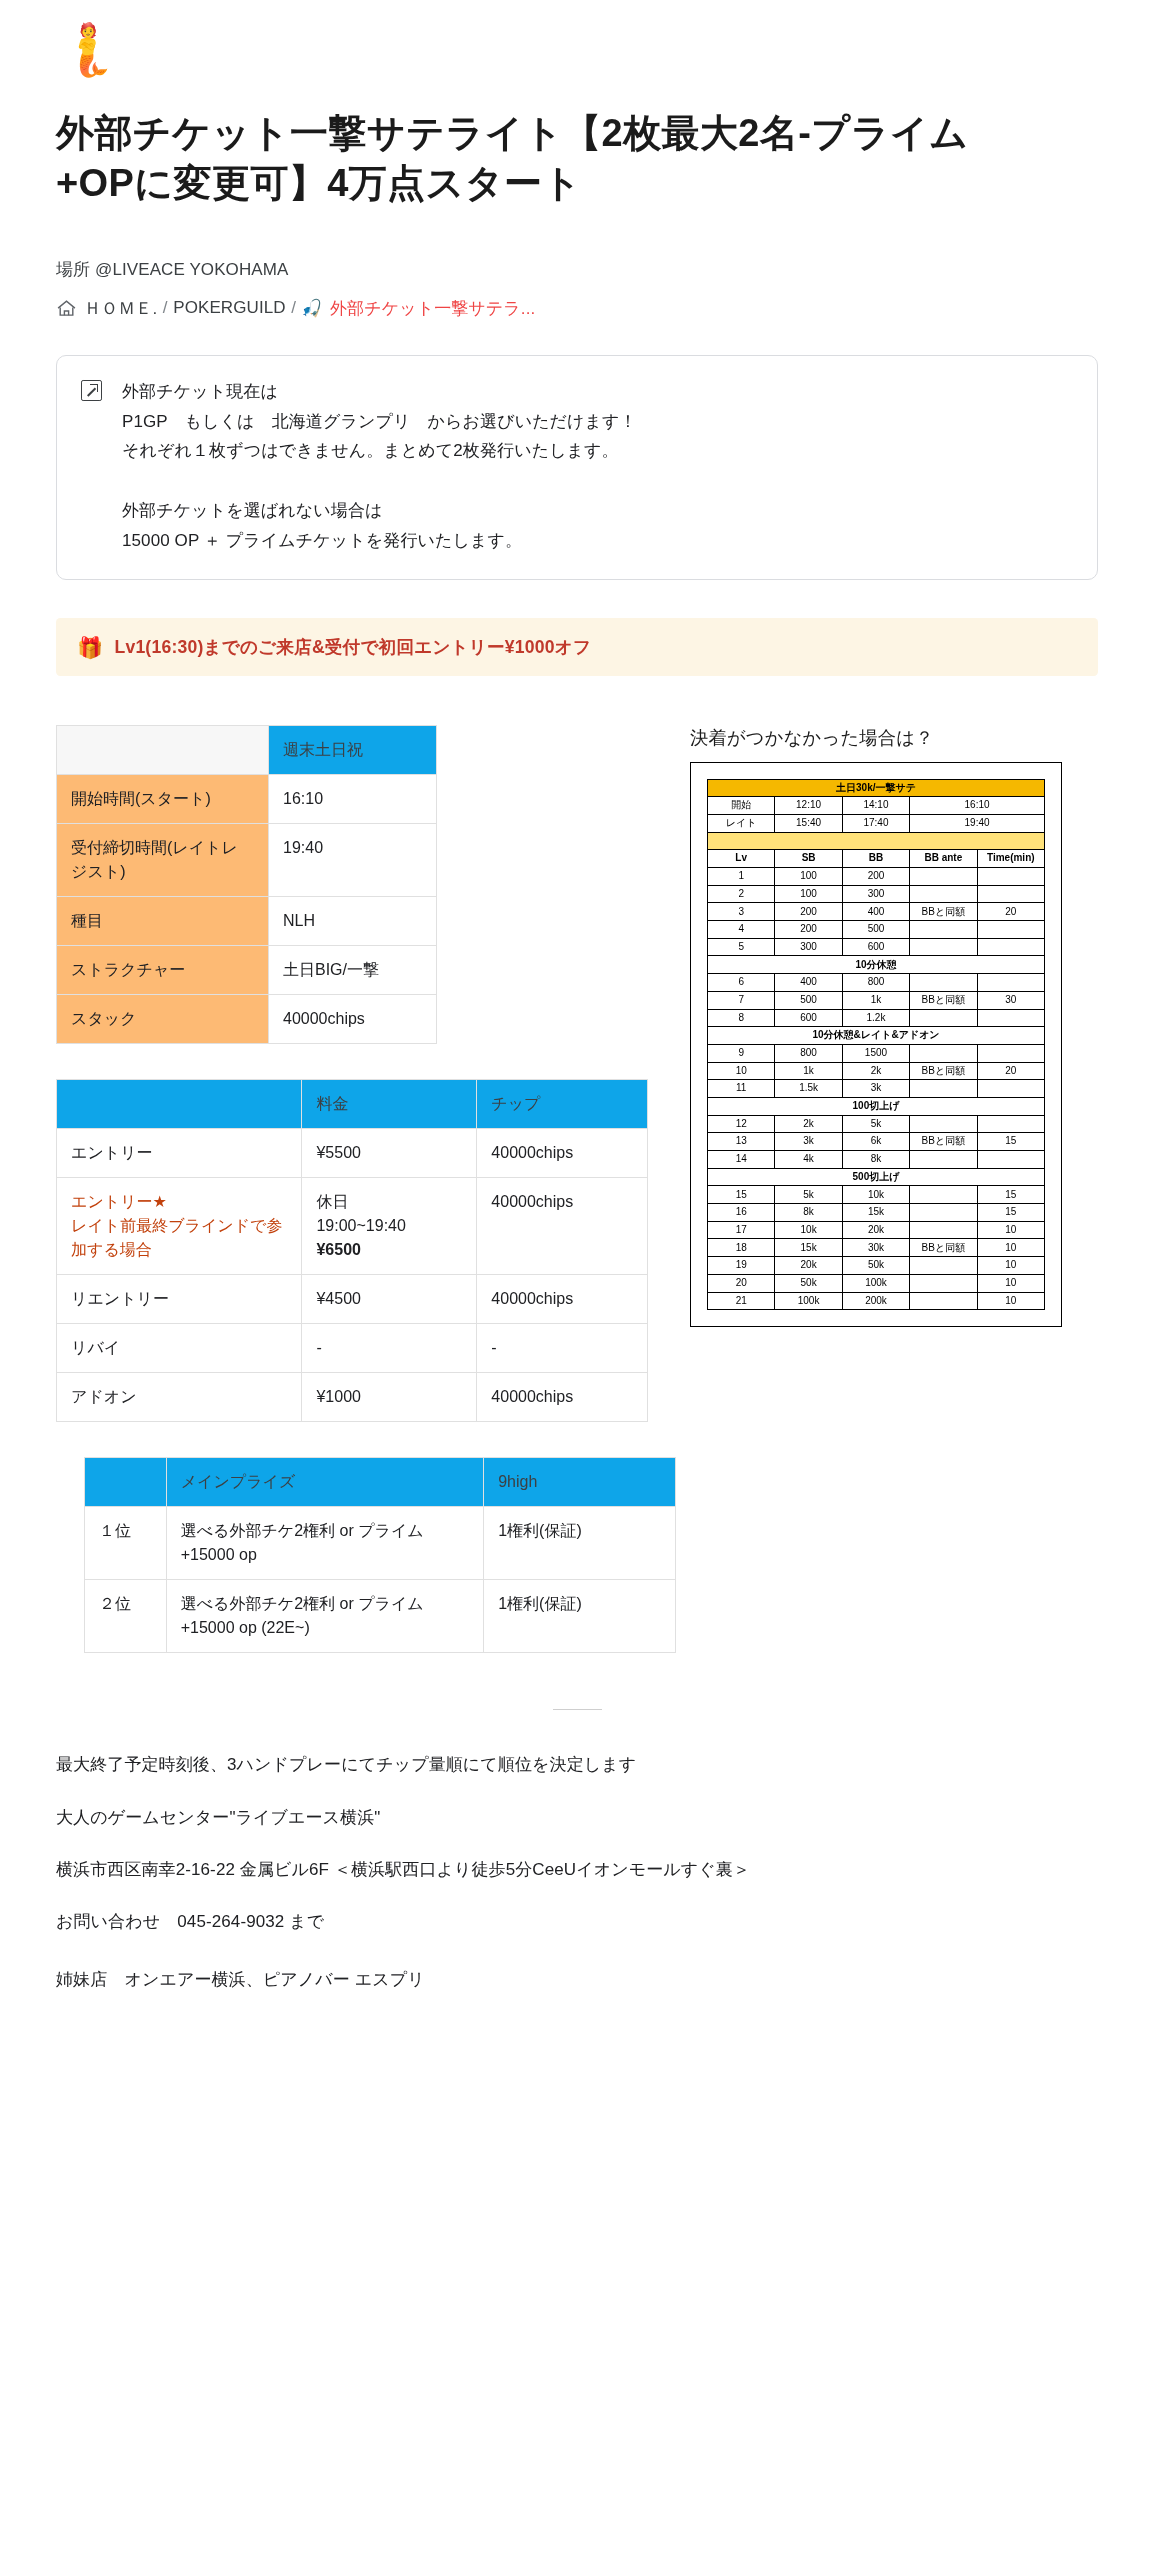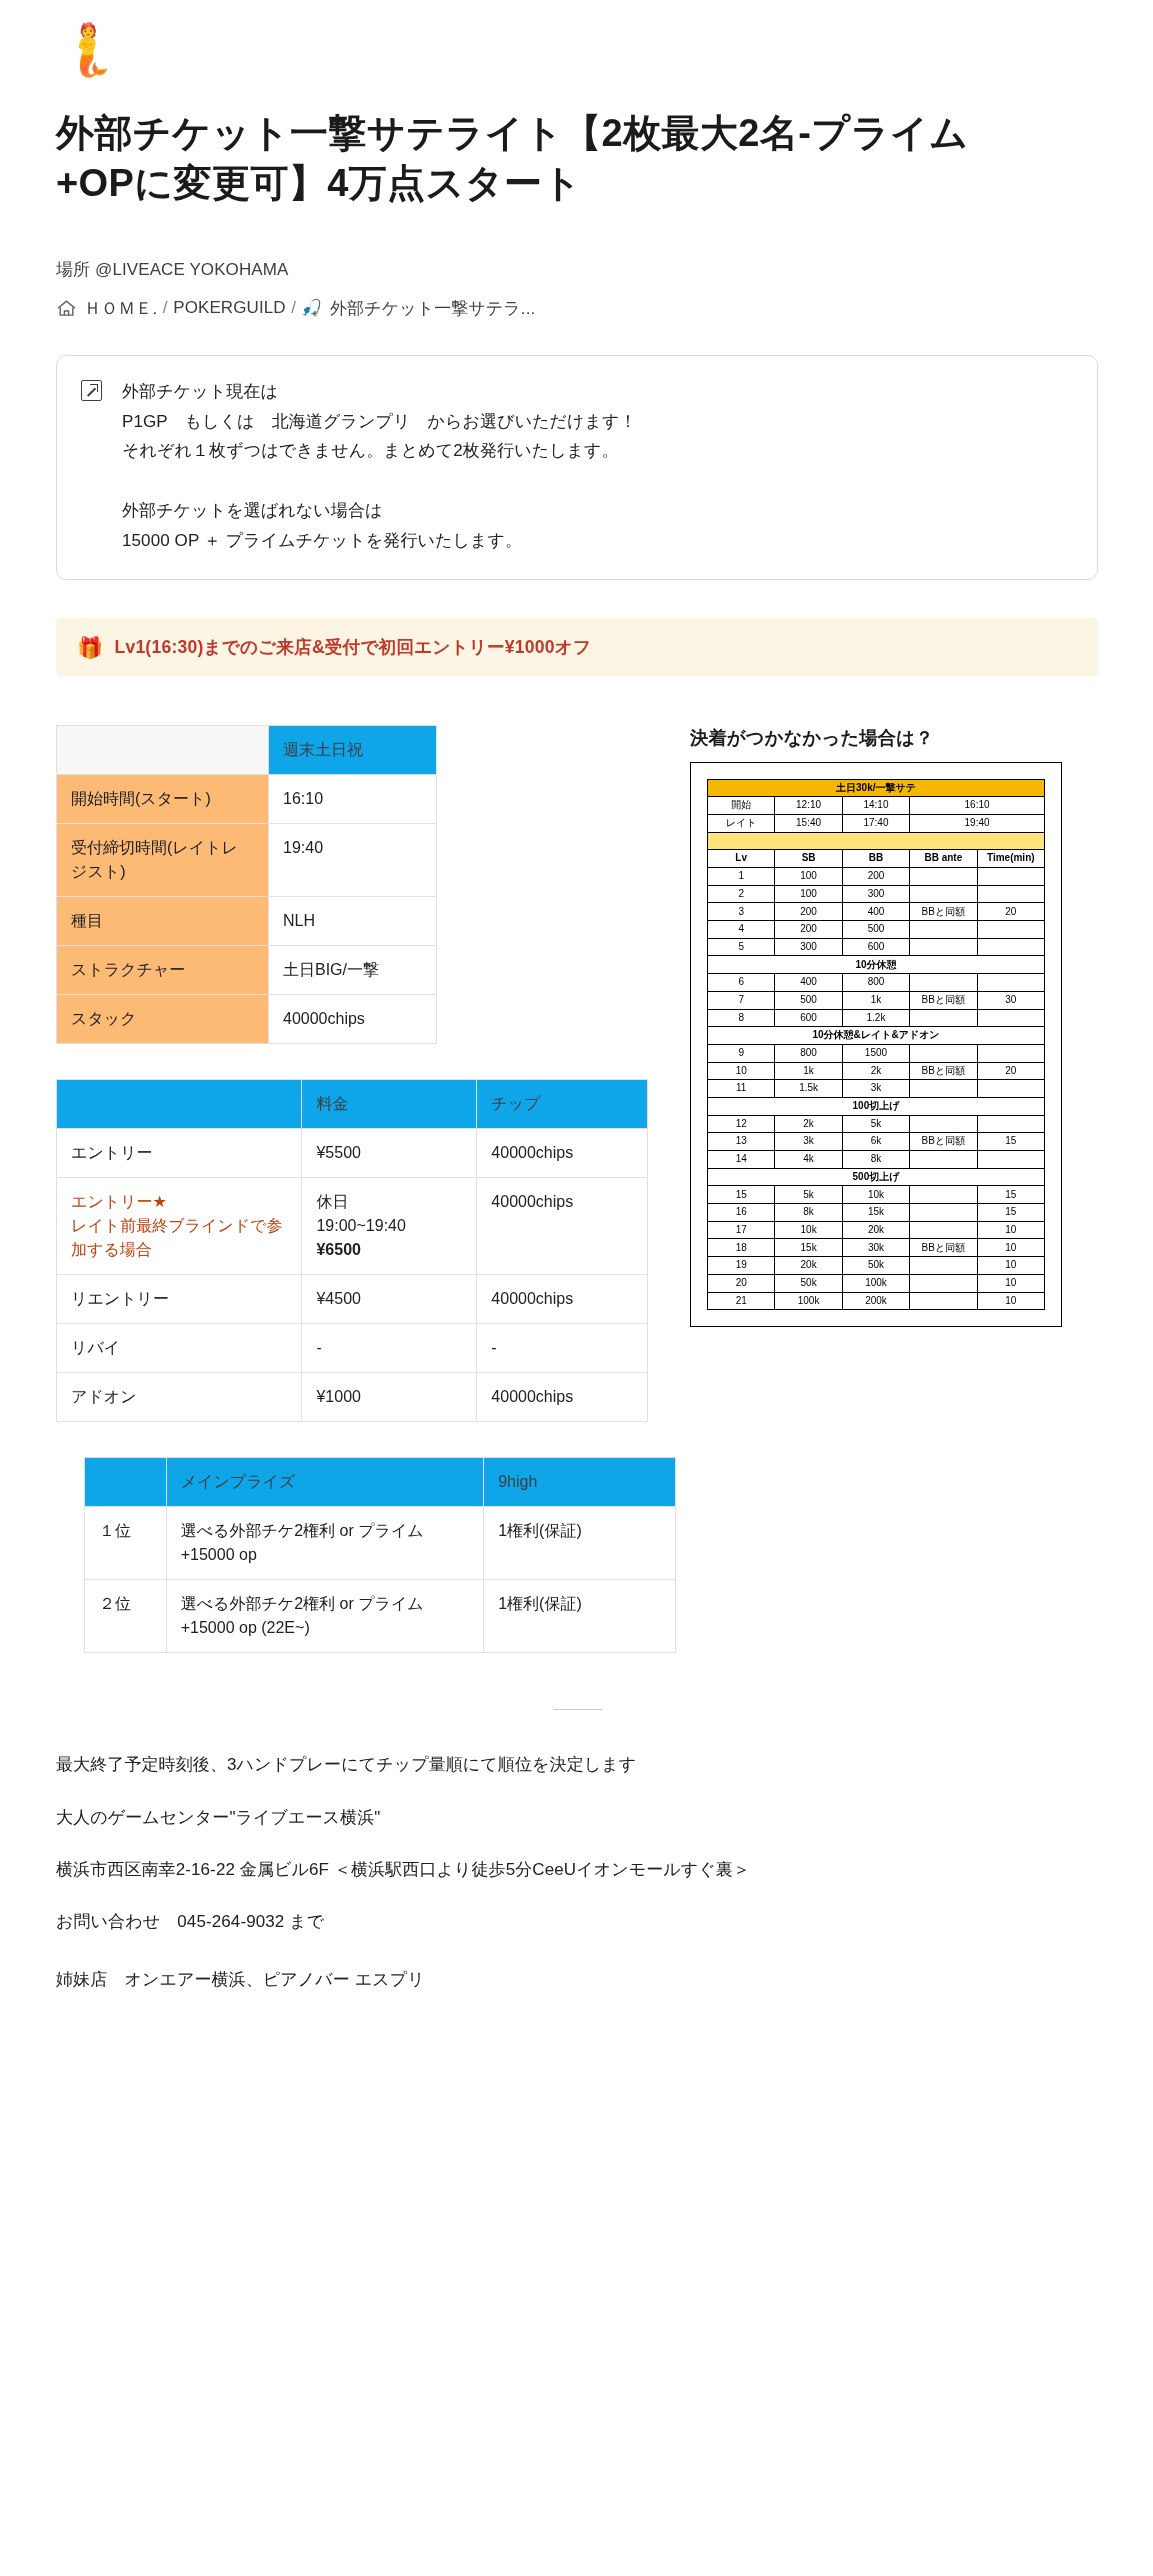"外部チケット一撃サテラ..." .breadcrumb .crumb-last { color: #404040 -> #ef4444 }
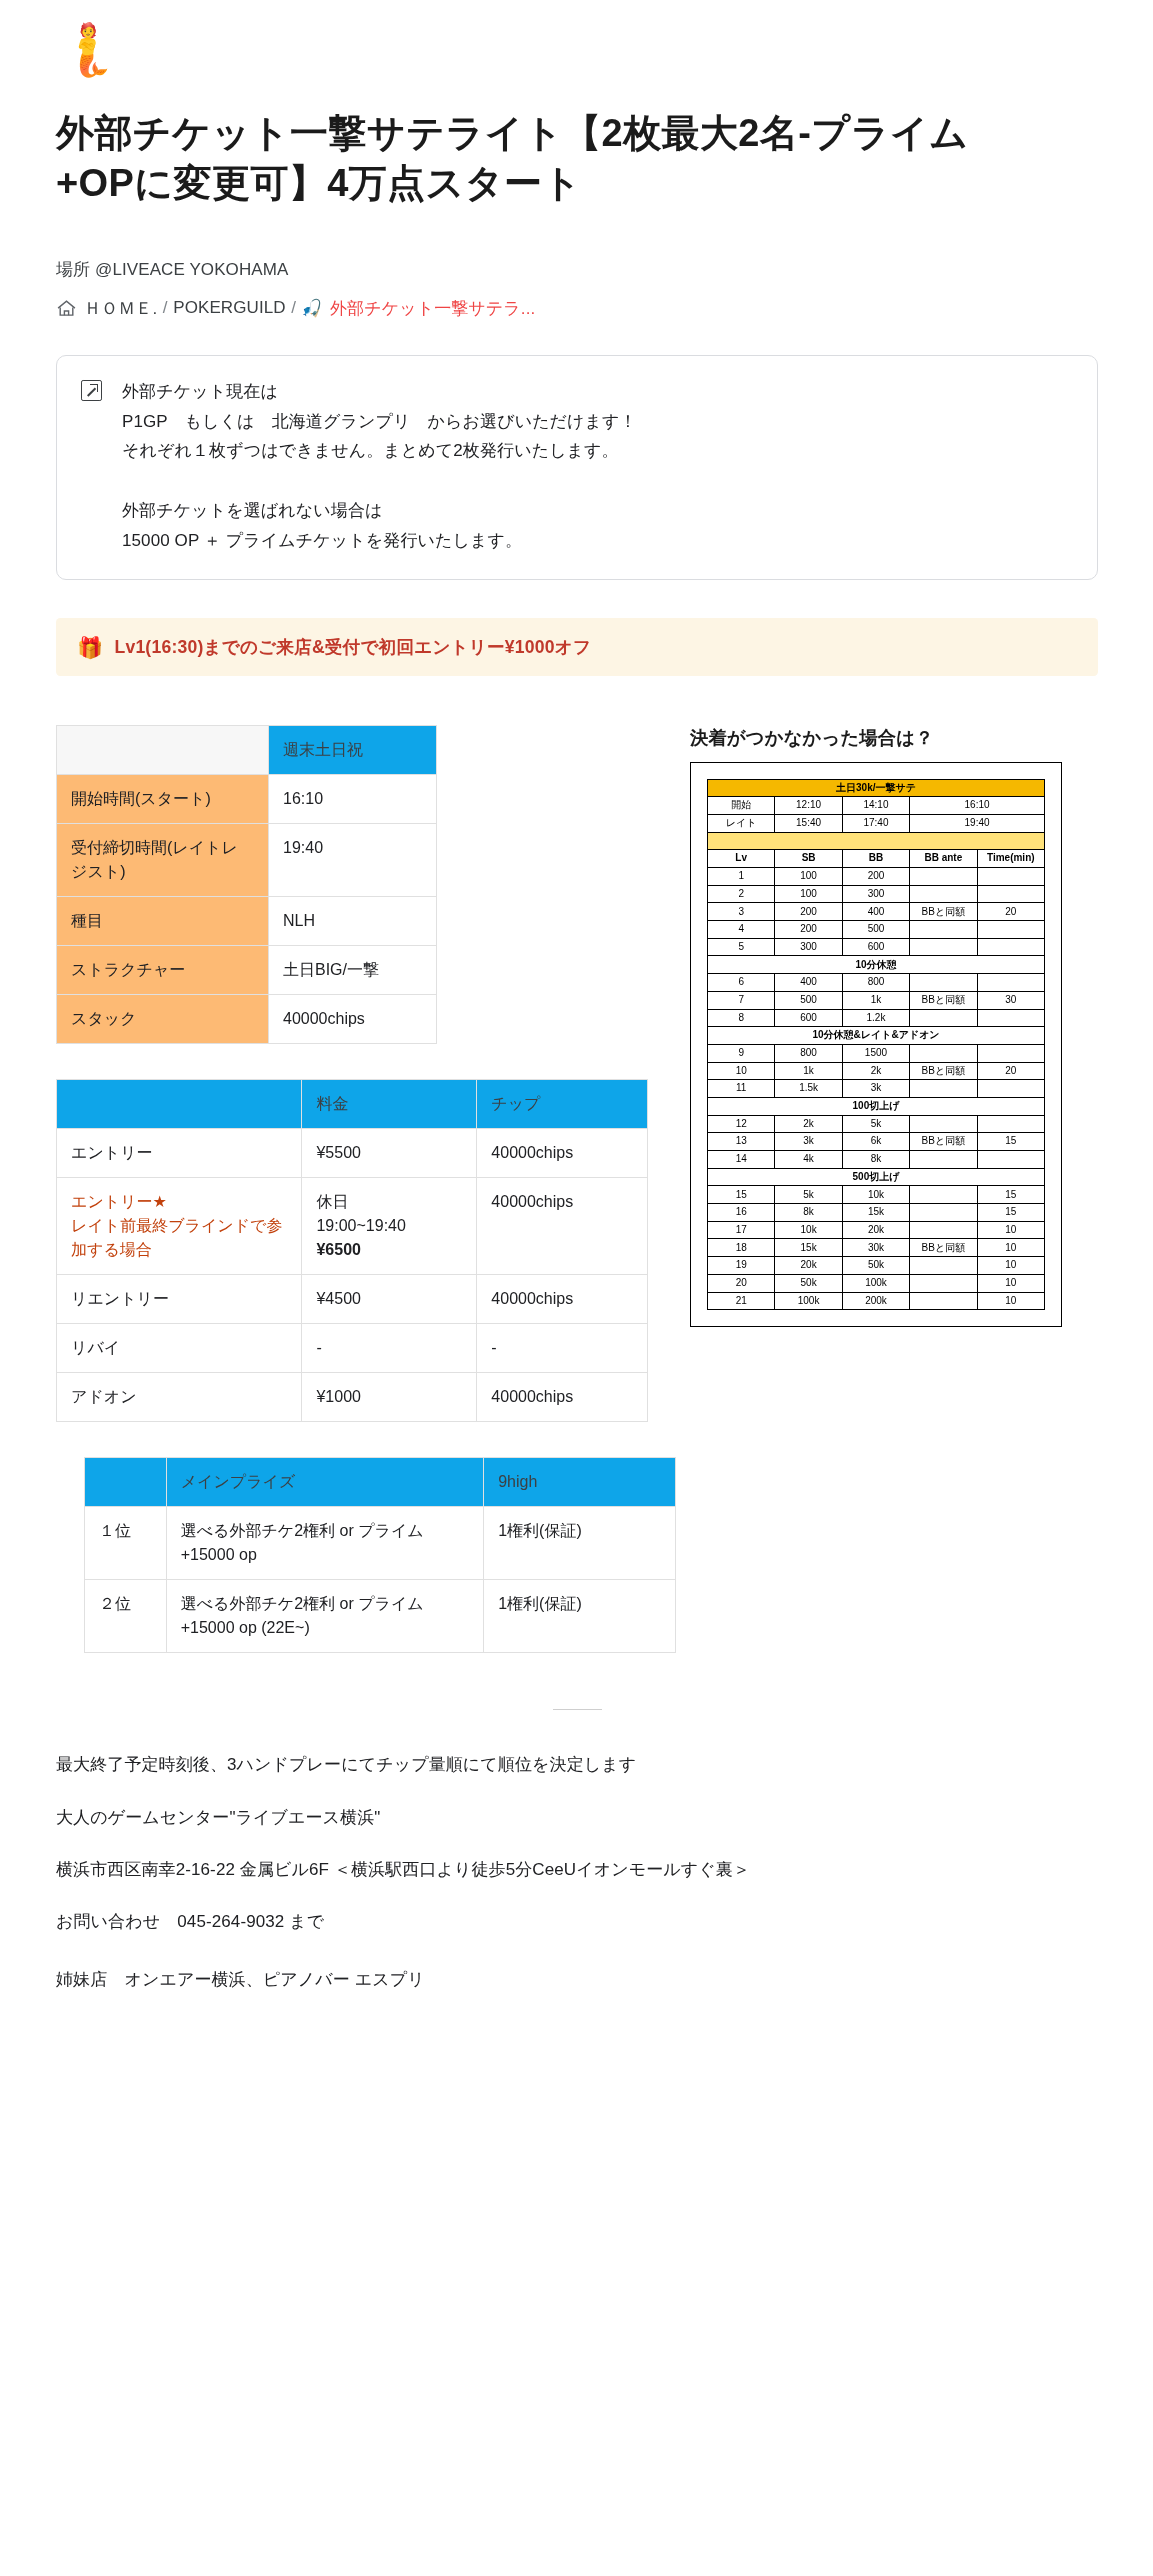"決着がつかなかった場合は？" .struct-title { font-weight: bold -> normal }
